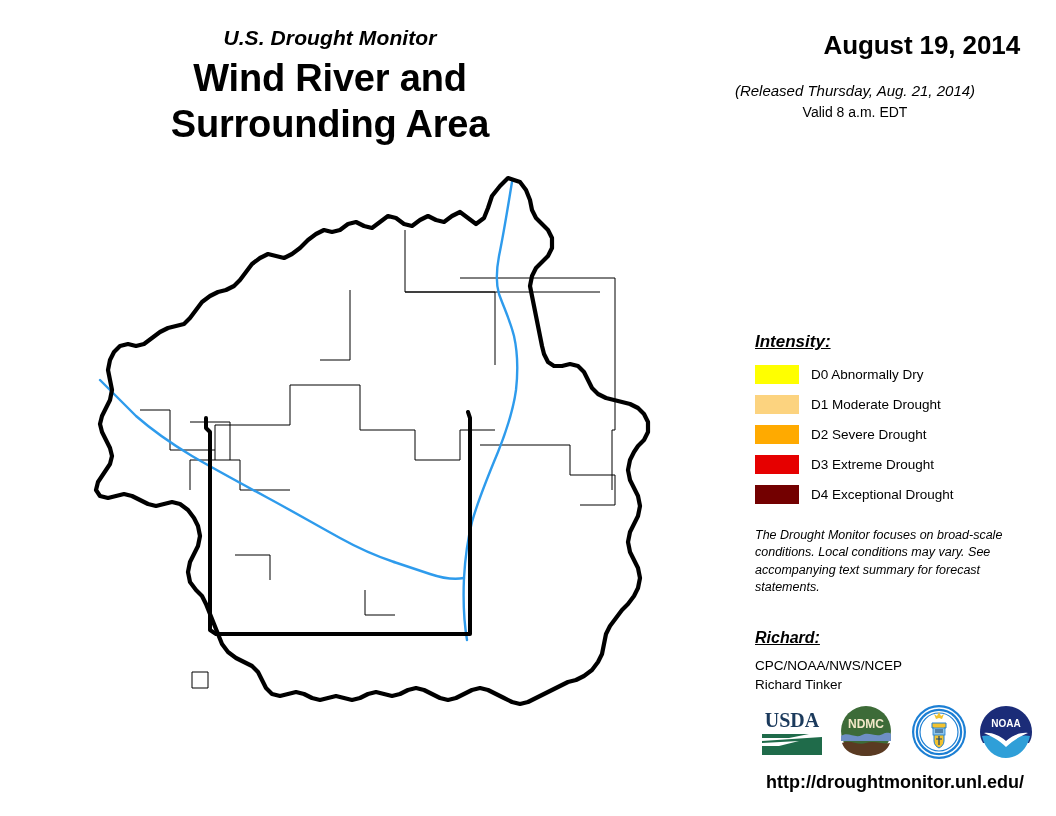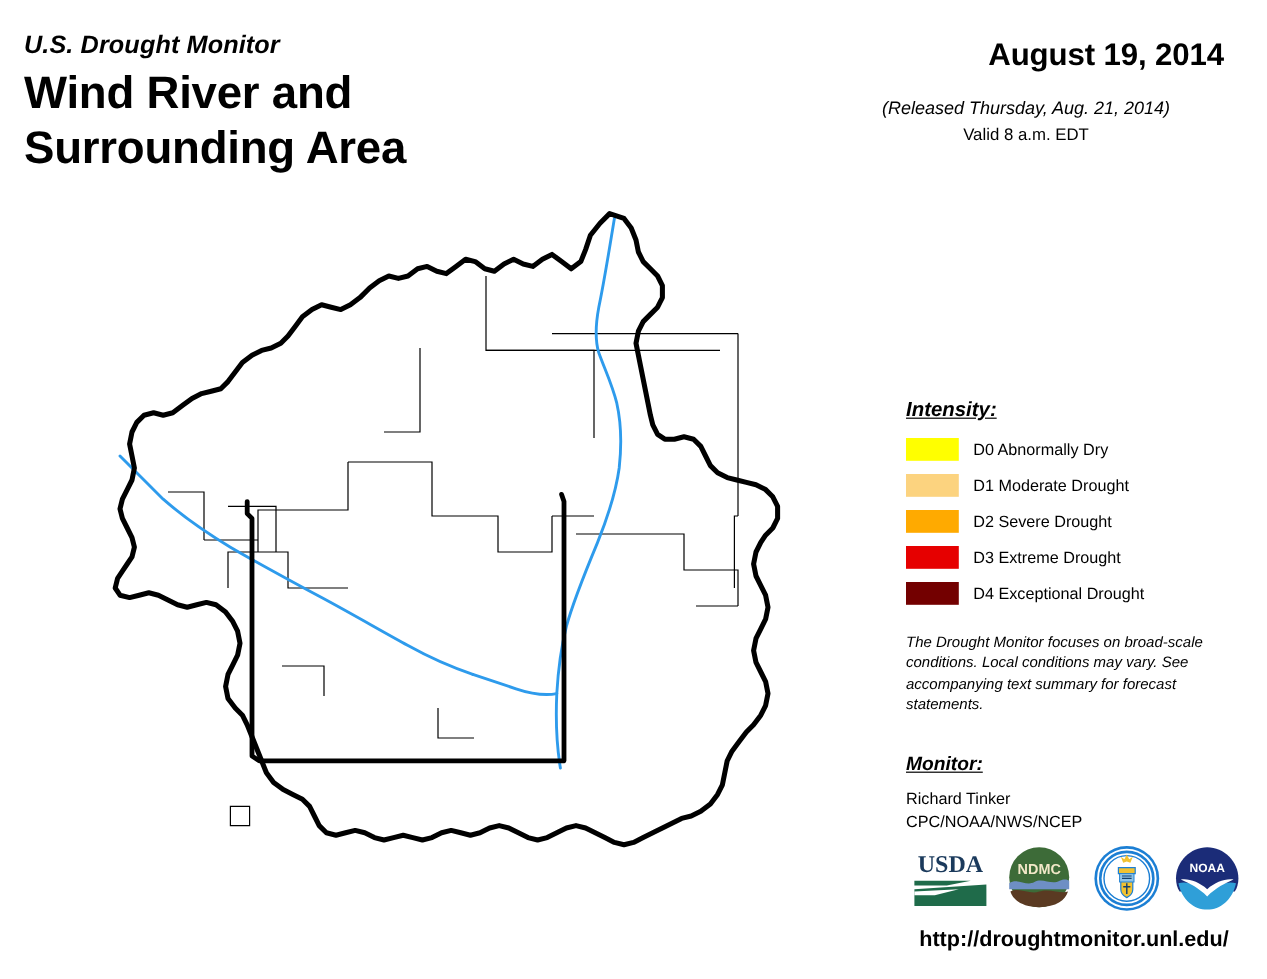"U.S. Drought Monitor" #title-block { padding-left: 20px -> none; text-align: left -> center }
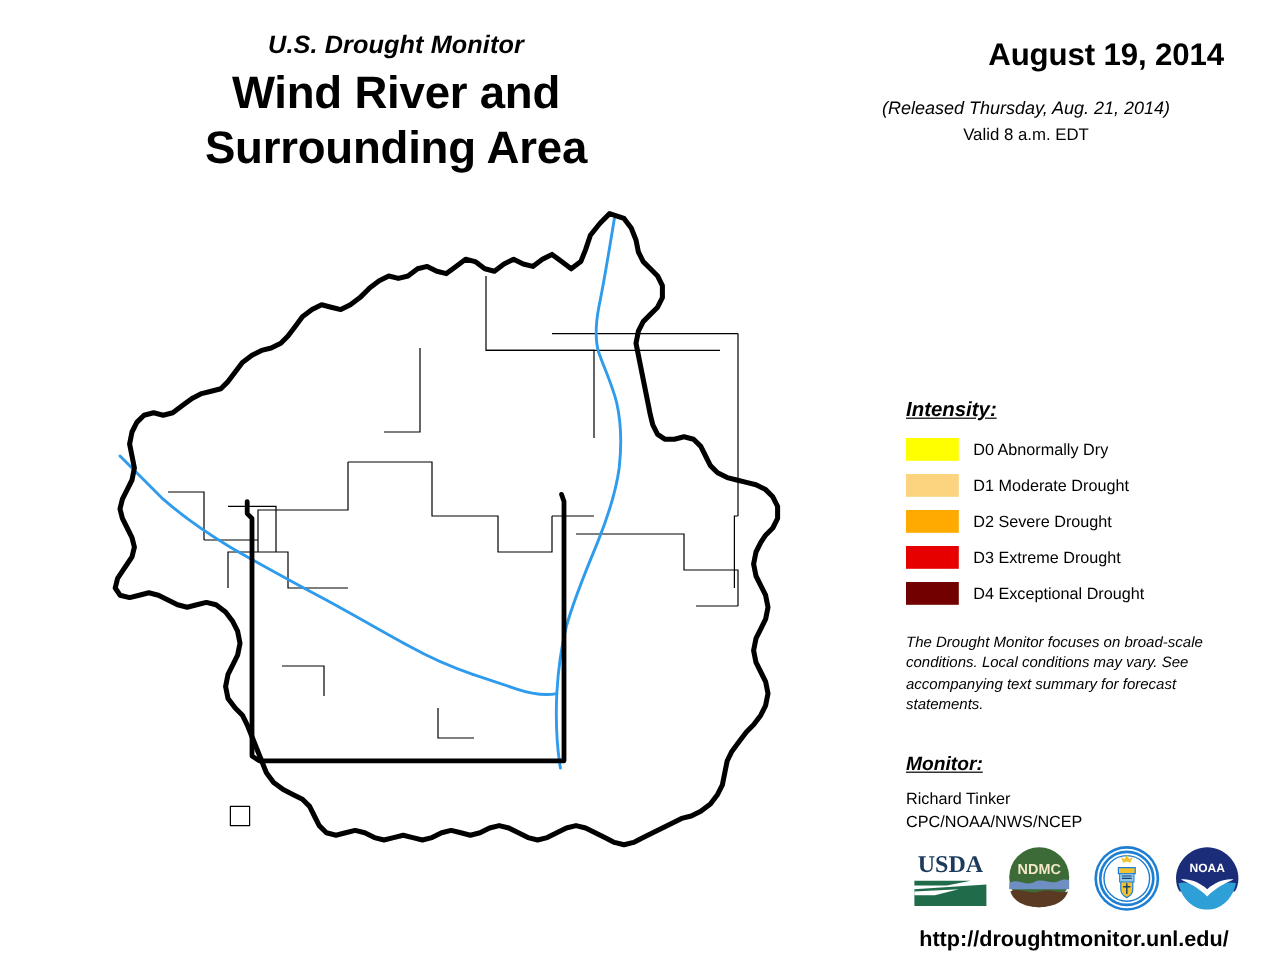"Monitor:" div { text: Monitor -> Richard }
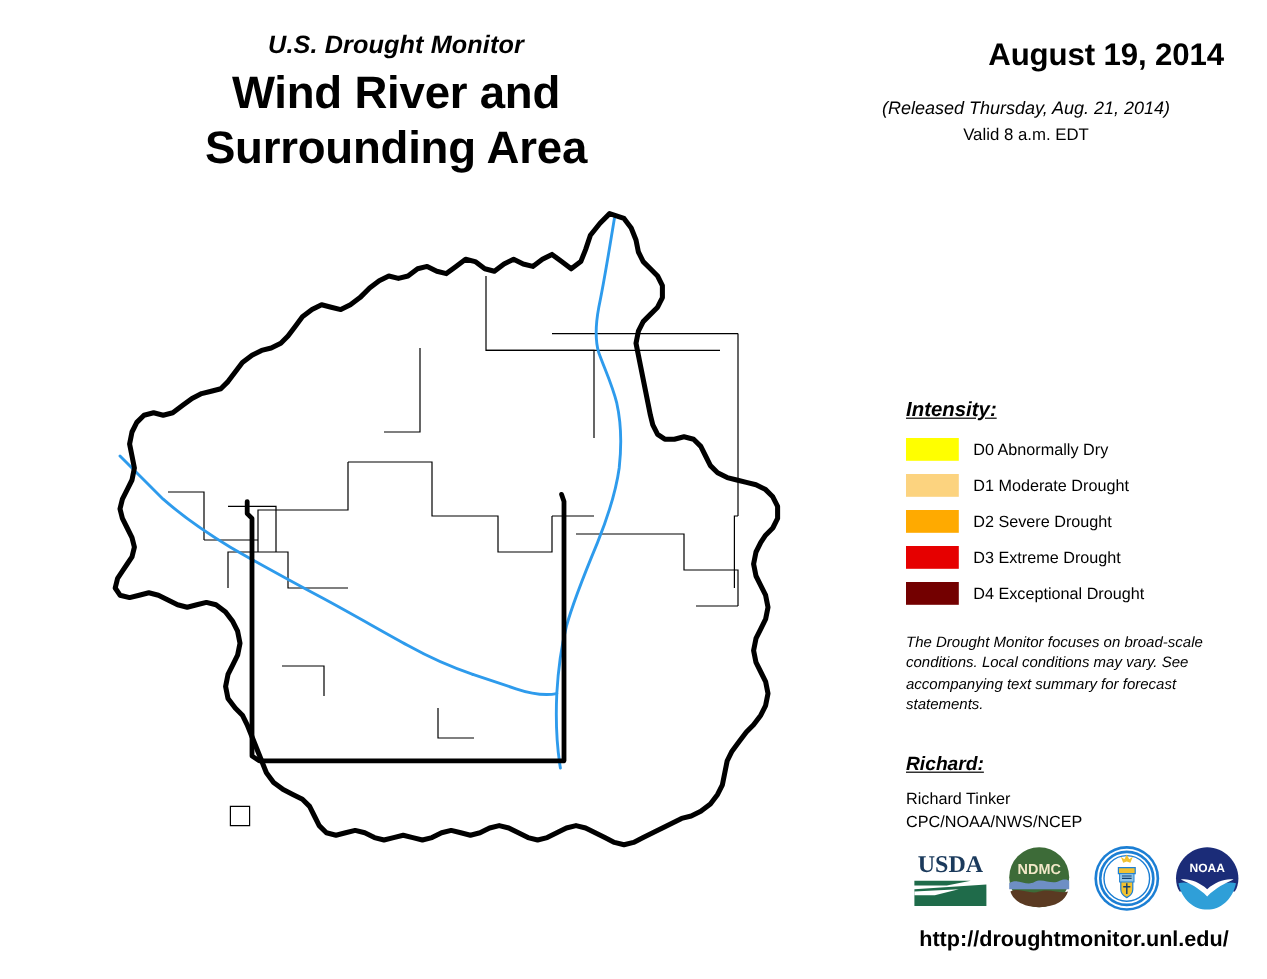"Richard Tinker" div.author-line { order: before "CPC/NOAA/NWS/NCEP" -> after "CPC/NOAA/NWS/NCEP" }
